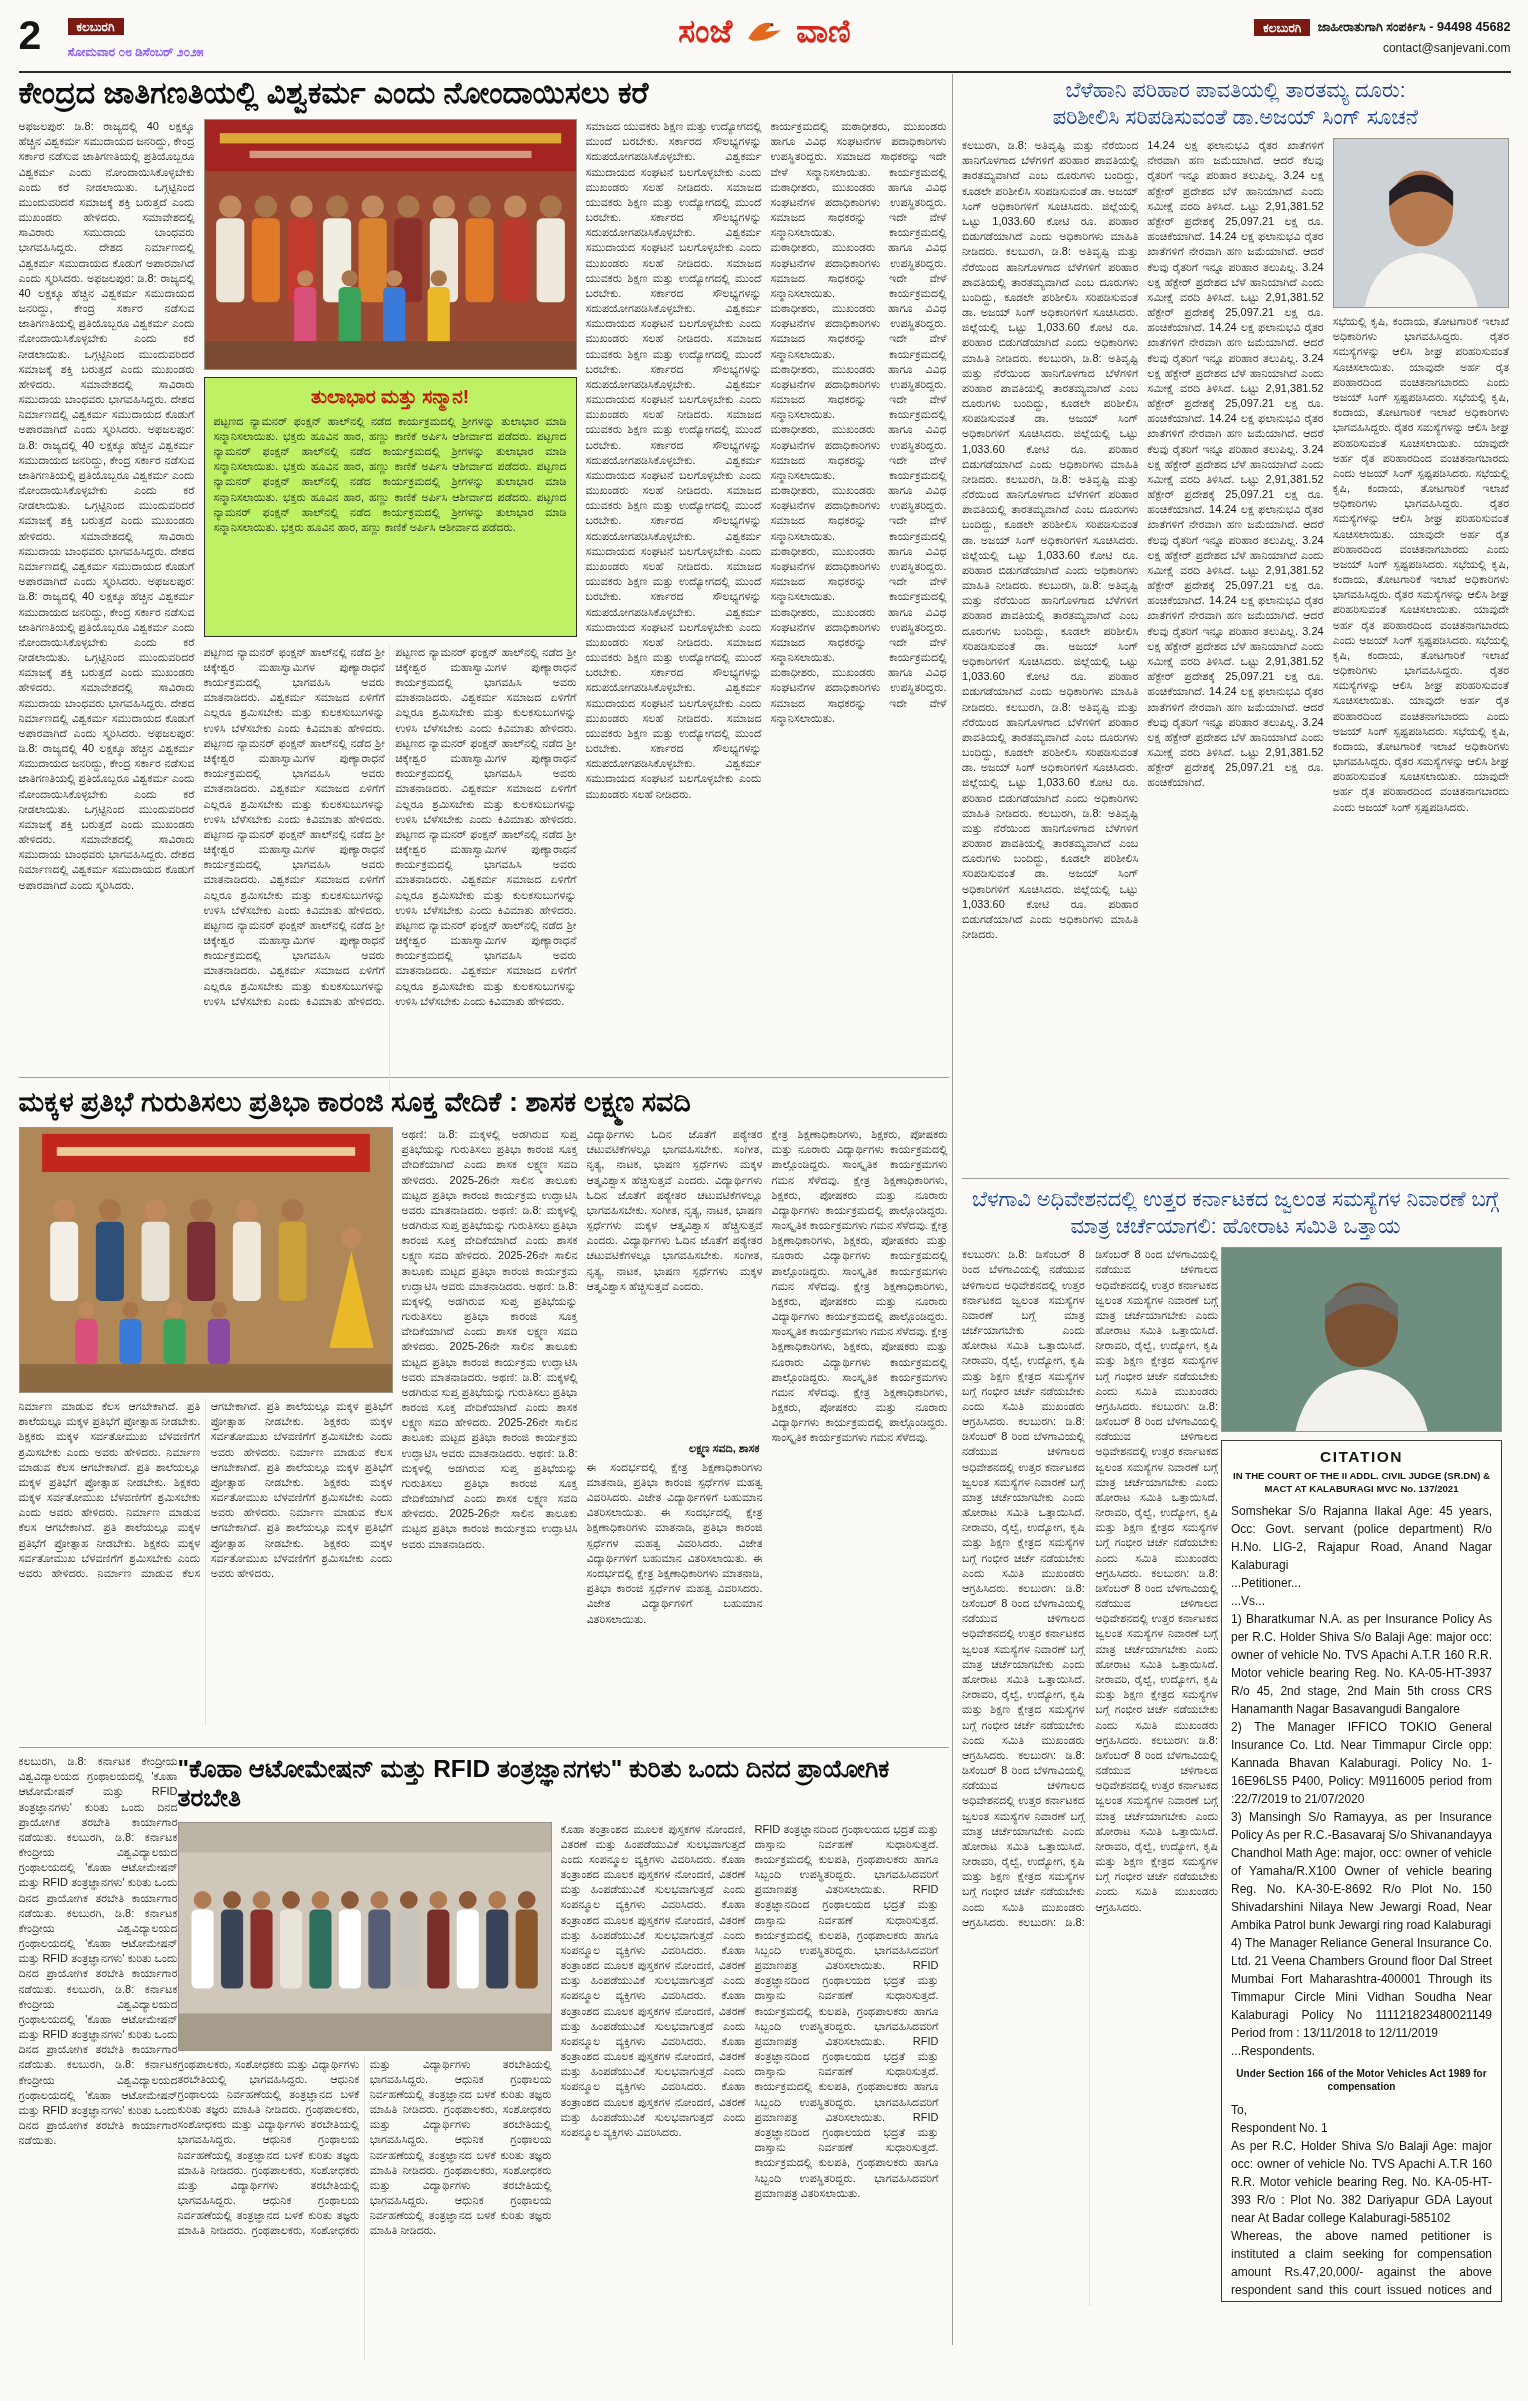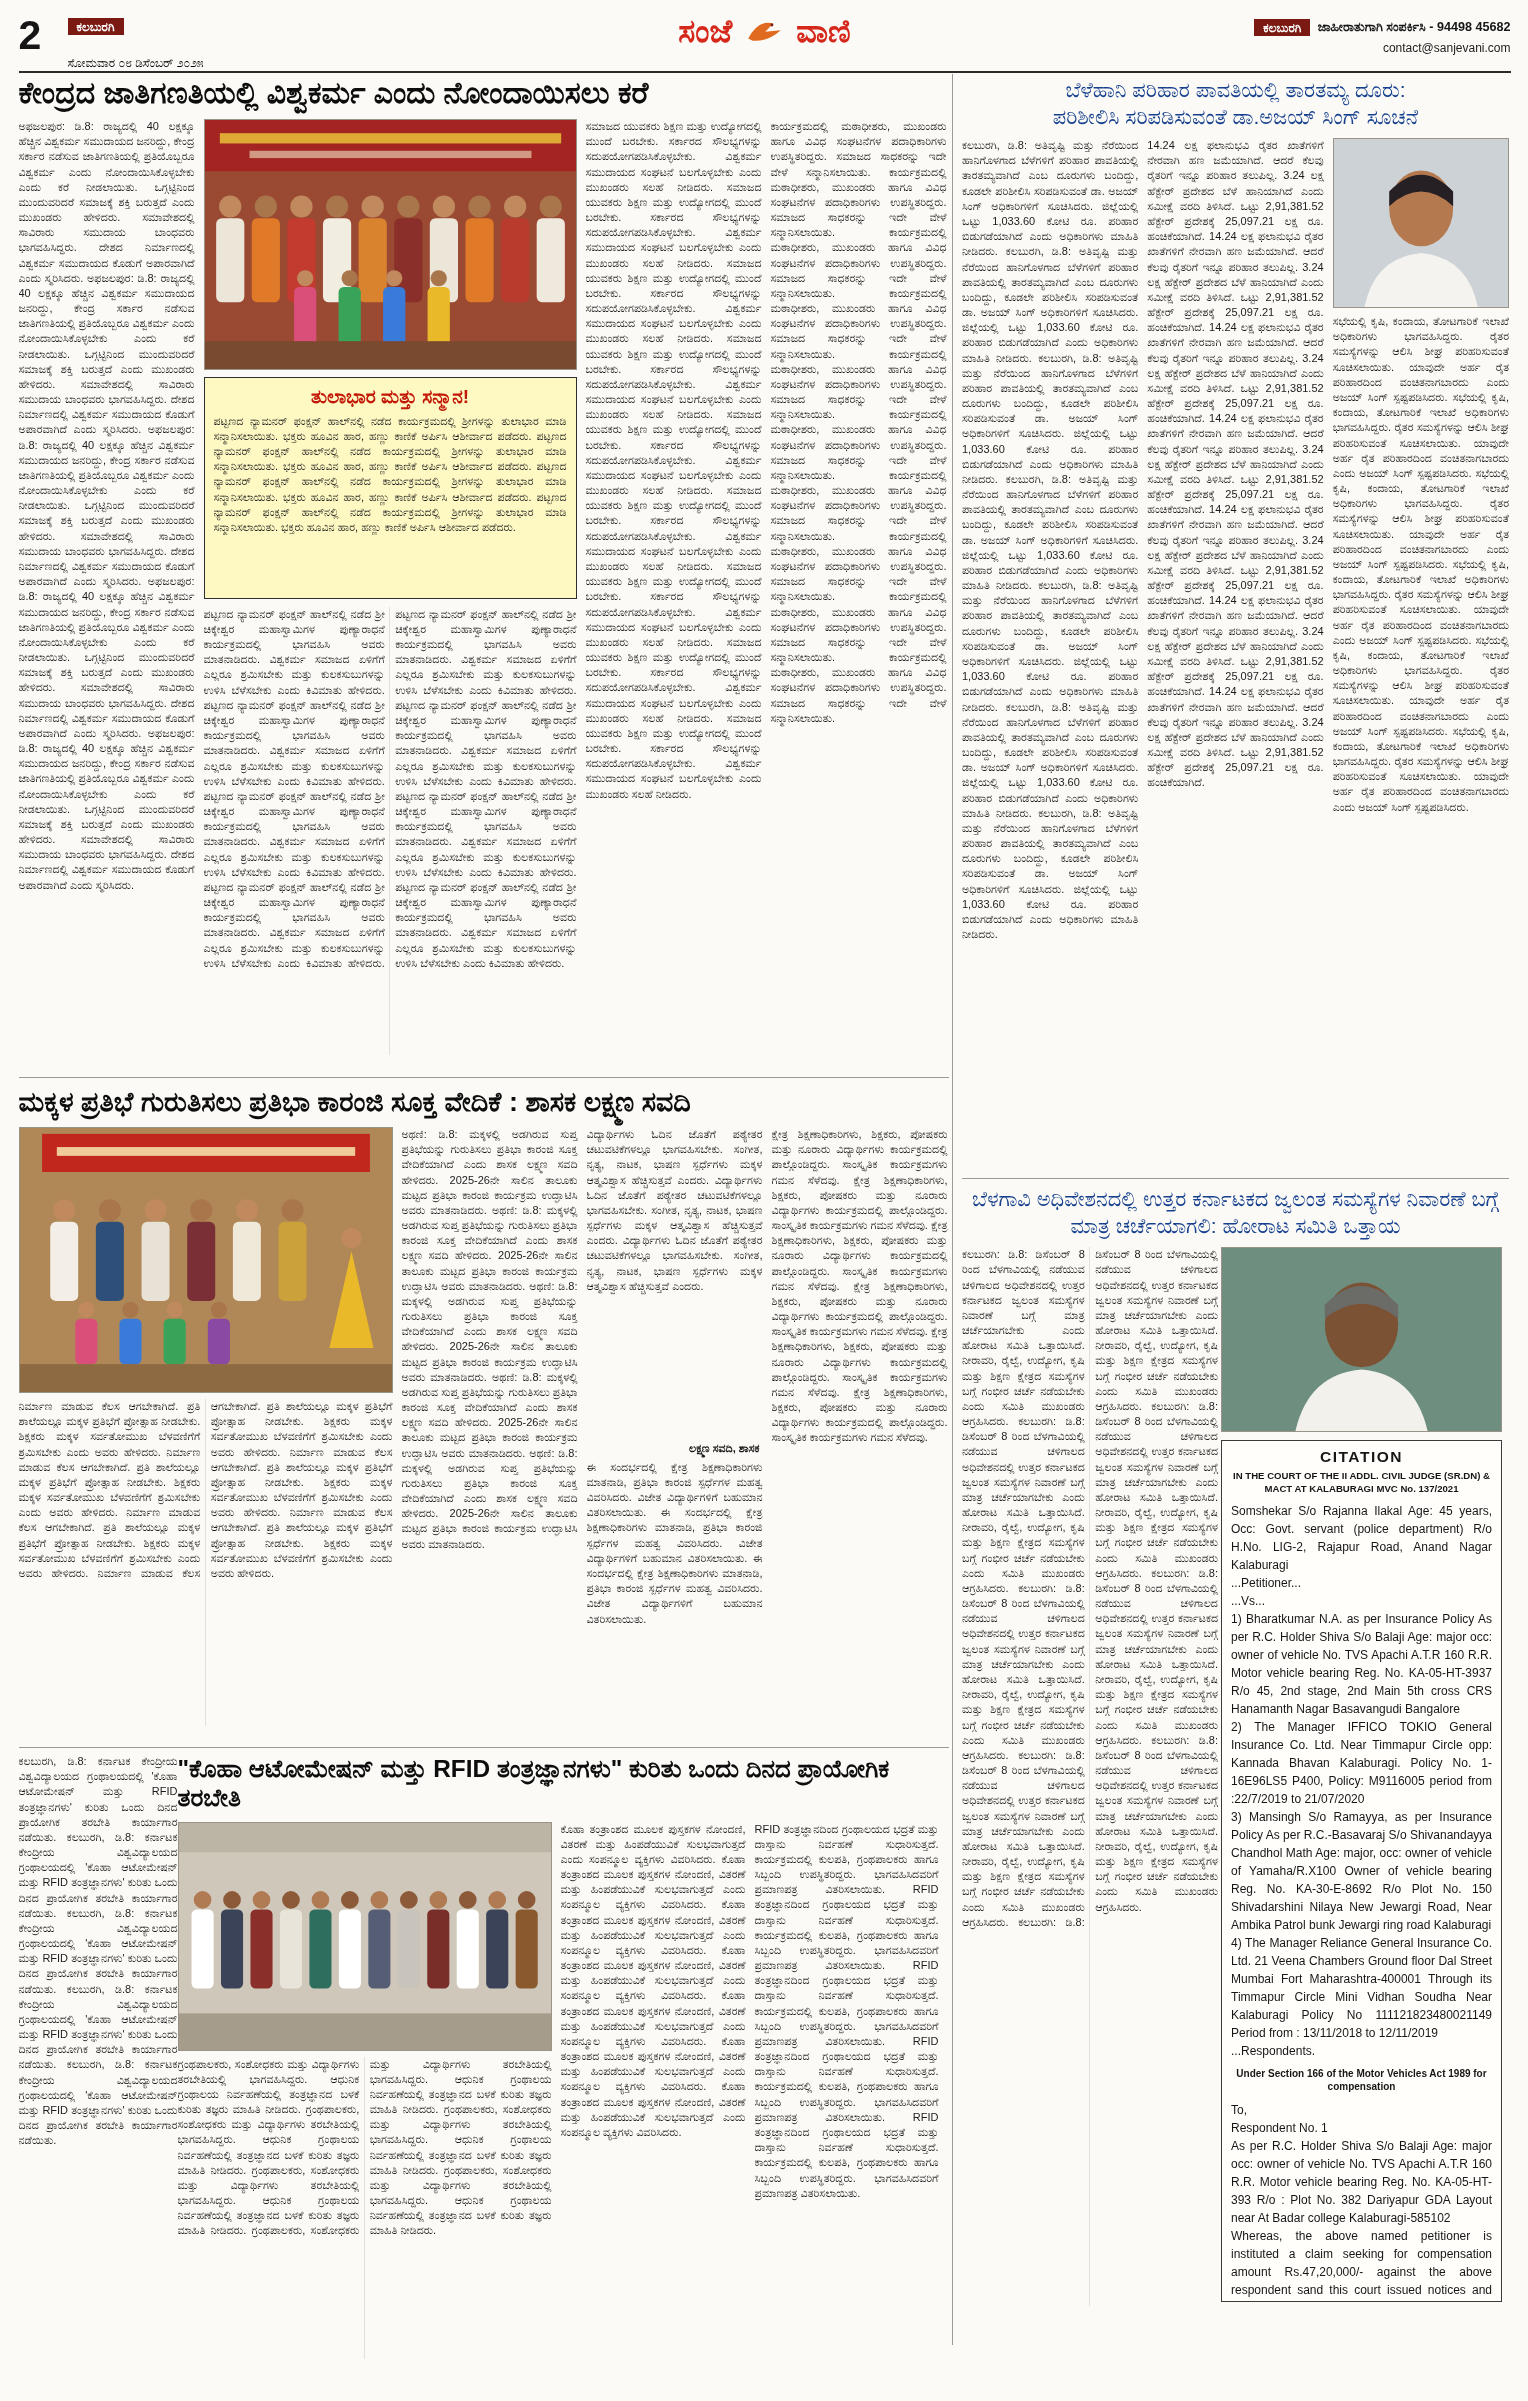"ಸೋಮವಾರ ೦೮ ಡಿಸೆಂಬರ್ ೨೦೨೫" .date-line { color: #000000 -> #8b5cf6; font-weight: normal -> bold; margin-top: 21px -> 10px }
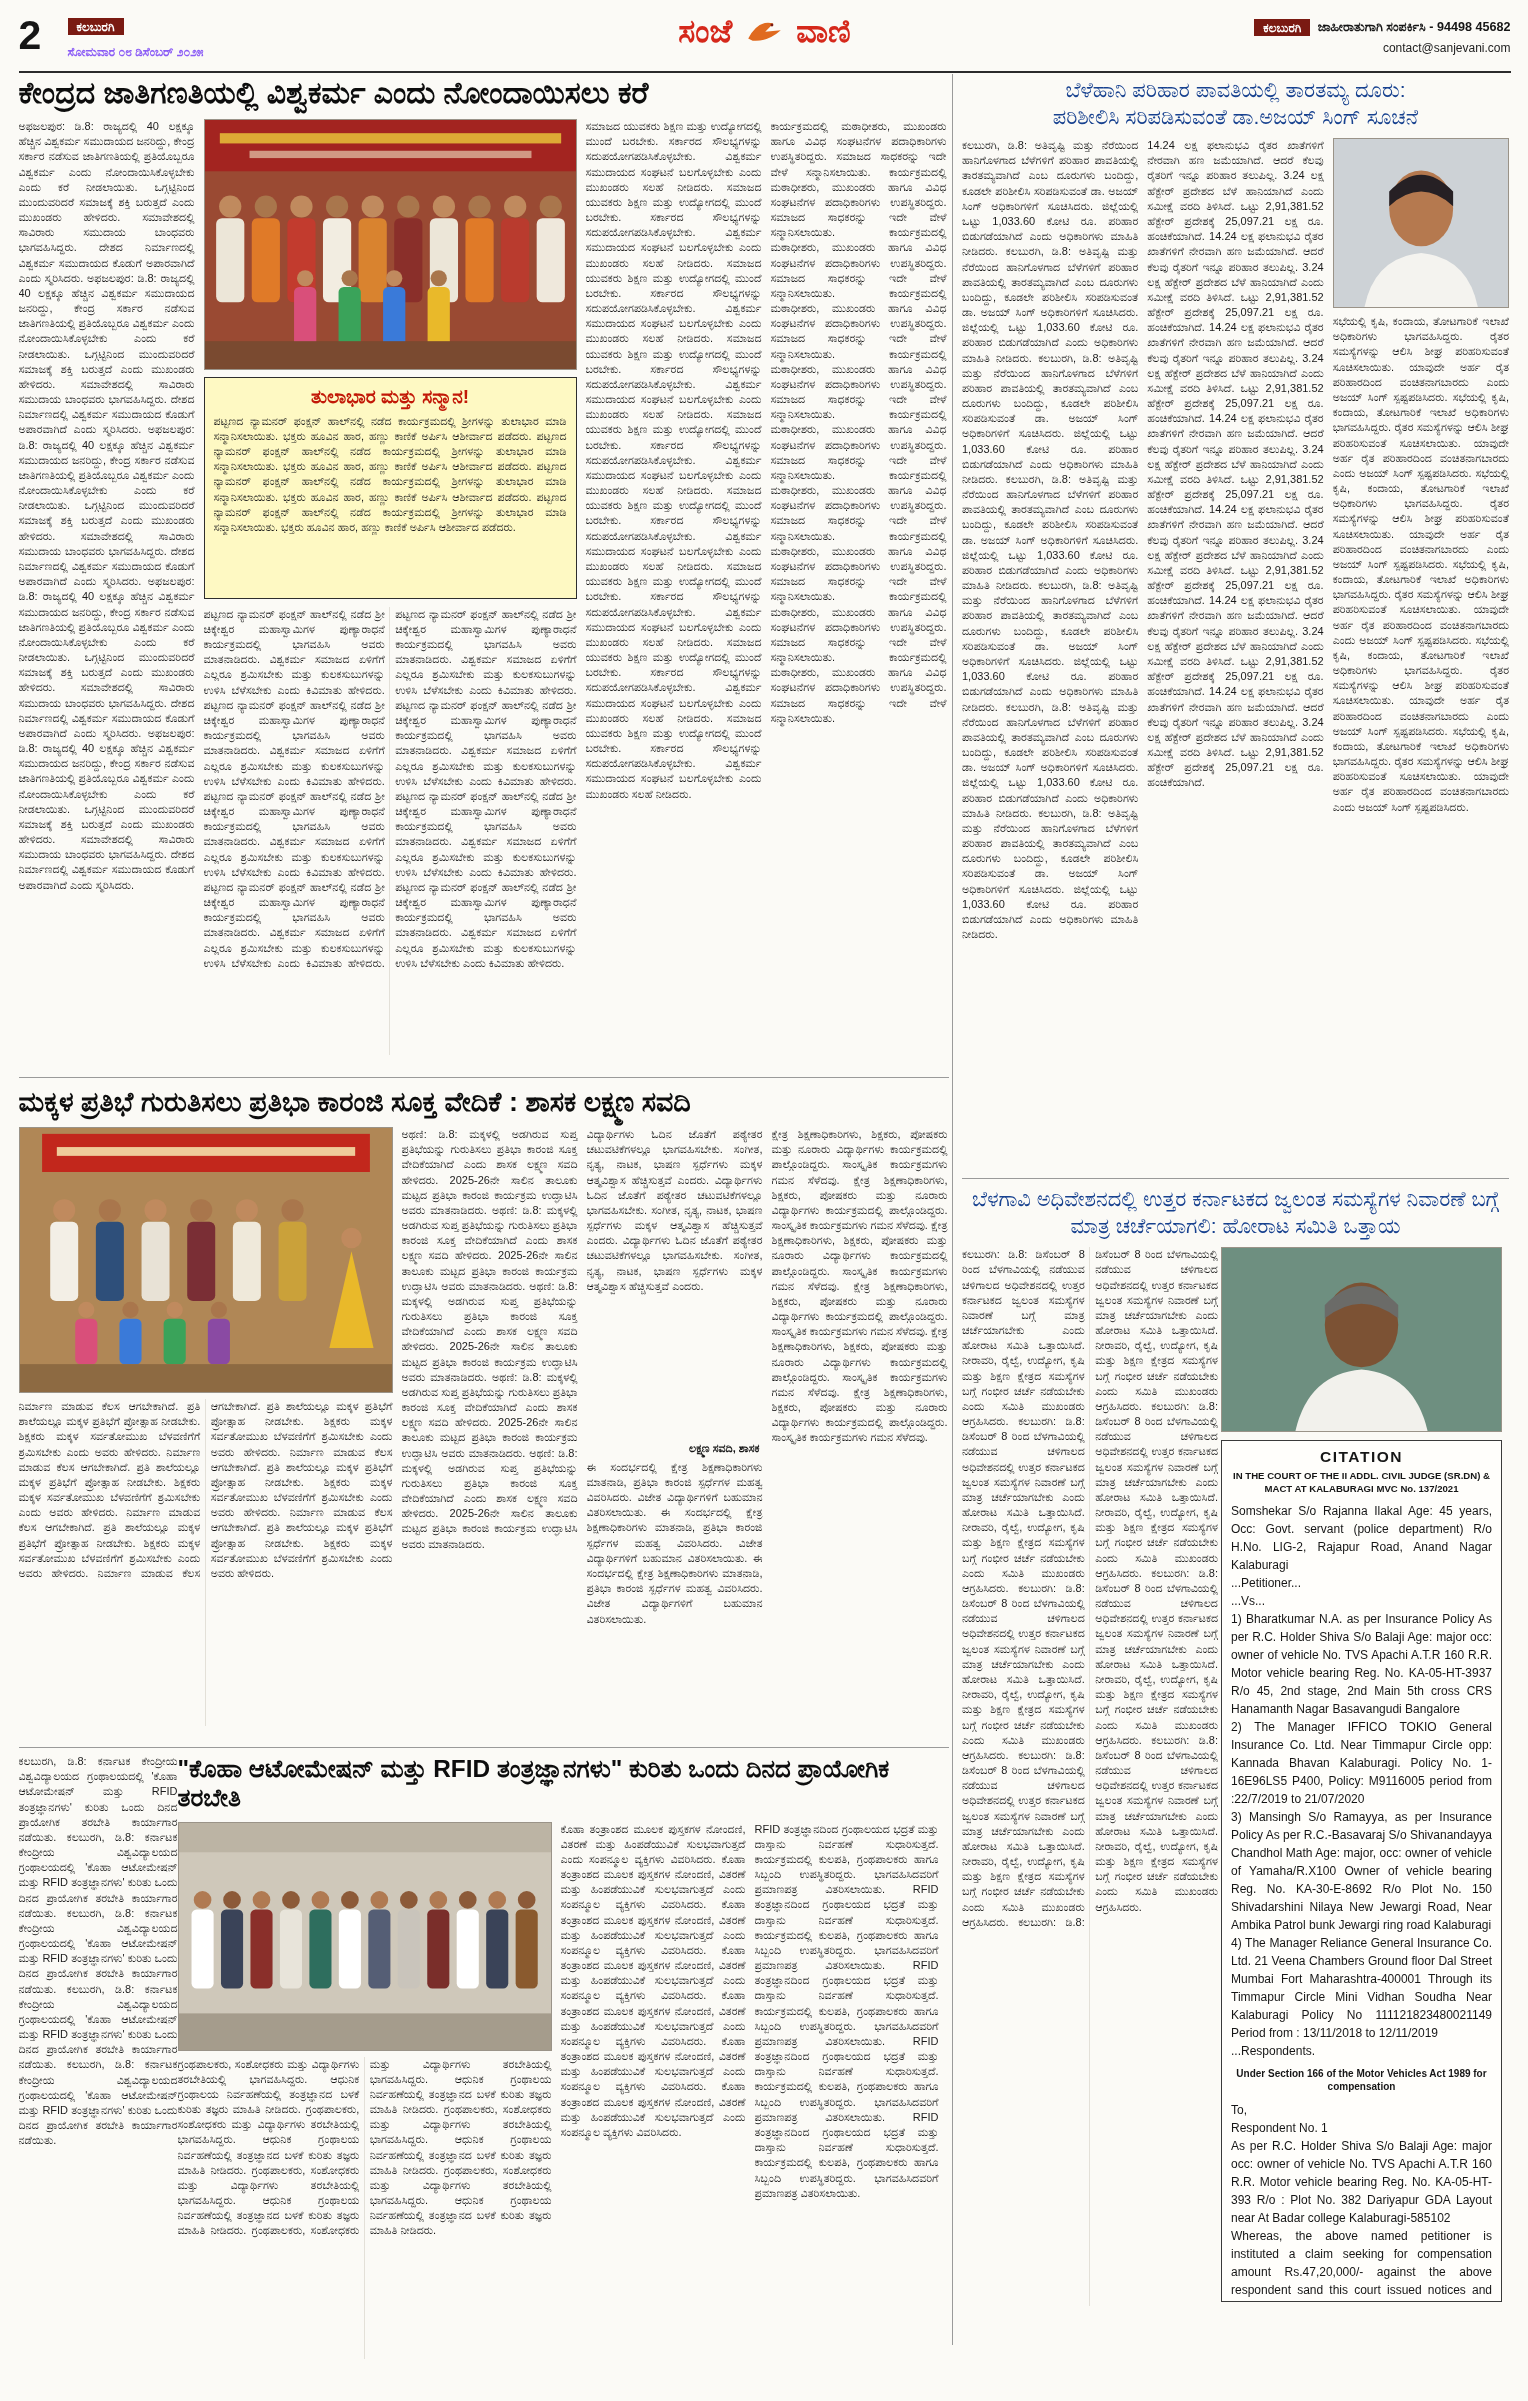"ತುಲಾಭಾರ ಮತ್ತು ಸನ್ಮಾನ!" .news-box { background: #fef9c3 -> #bef264; height: 222px -> 260px }
